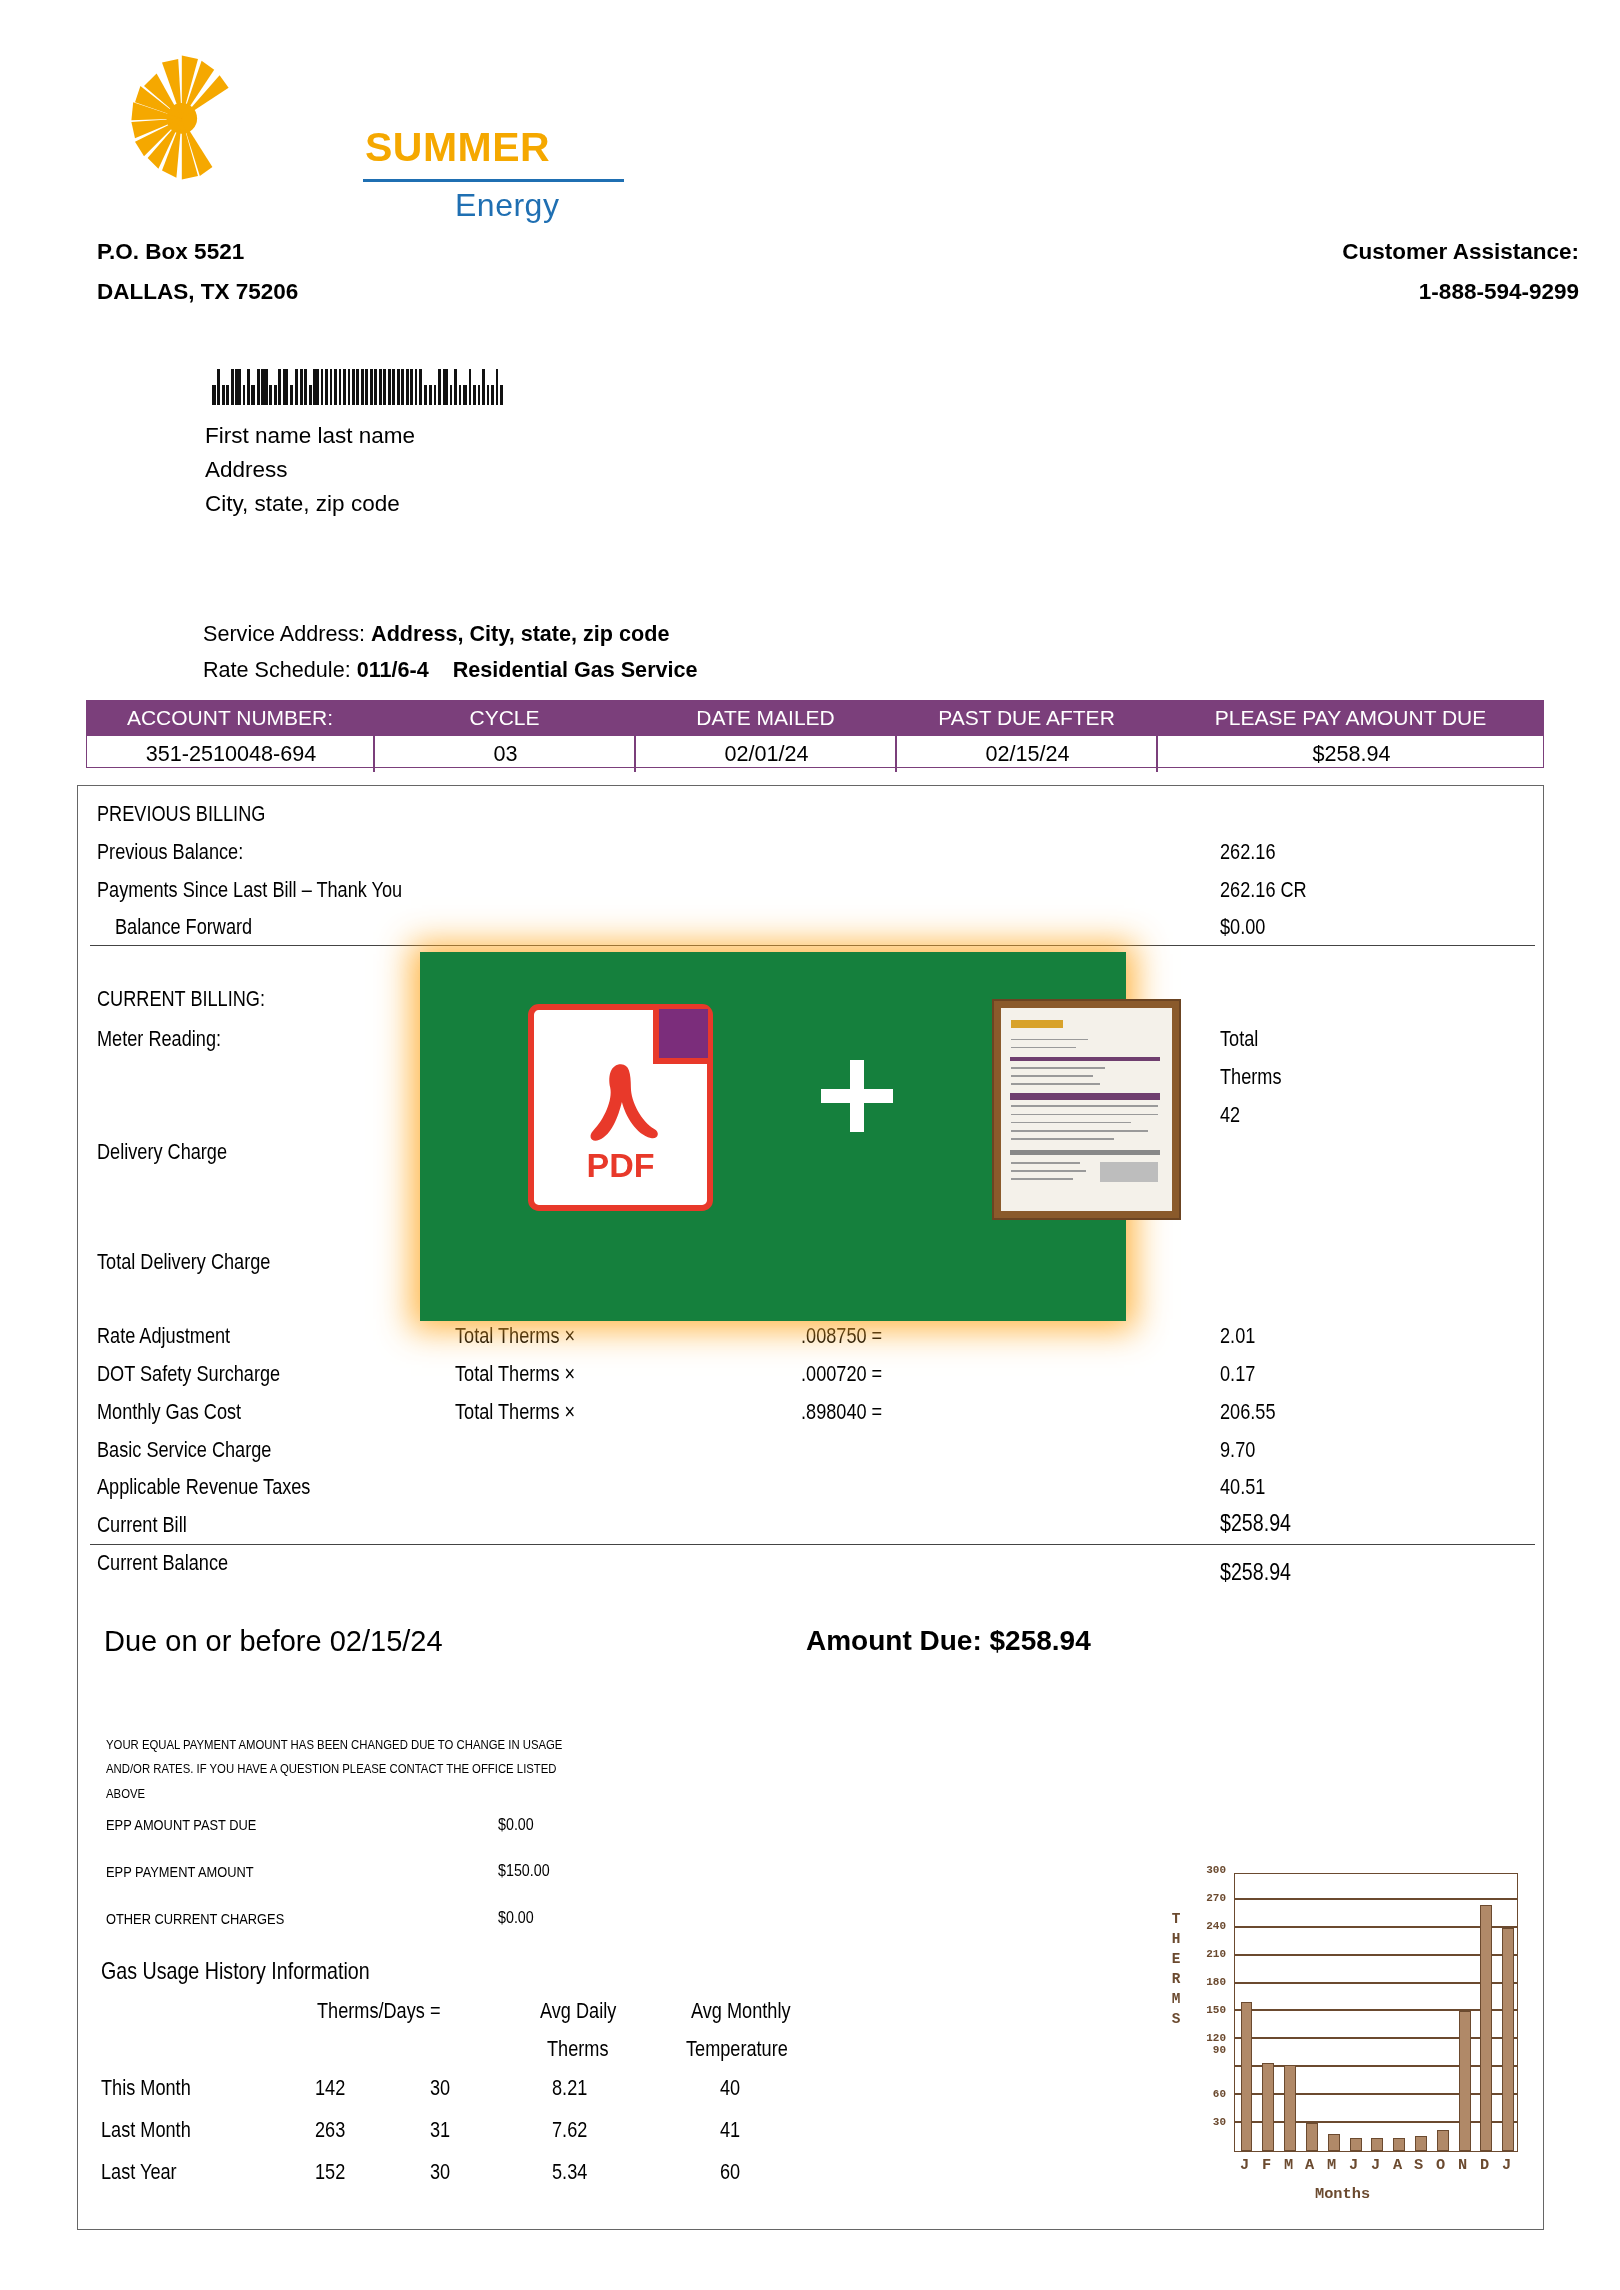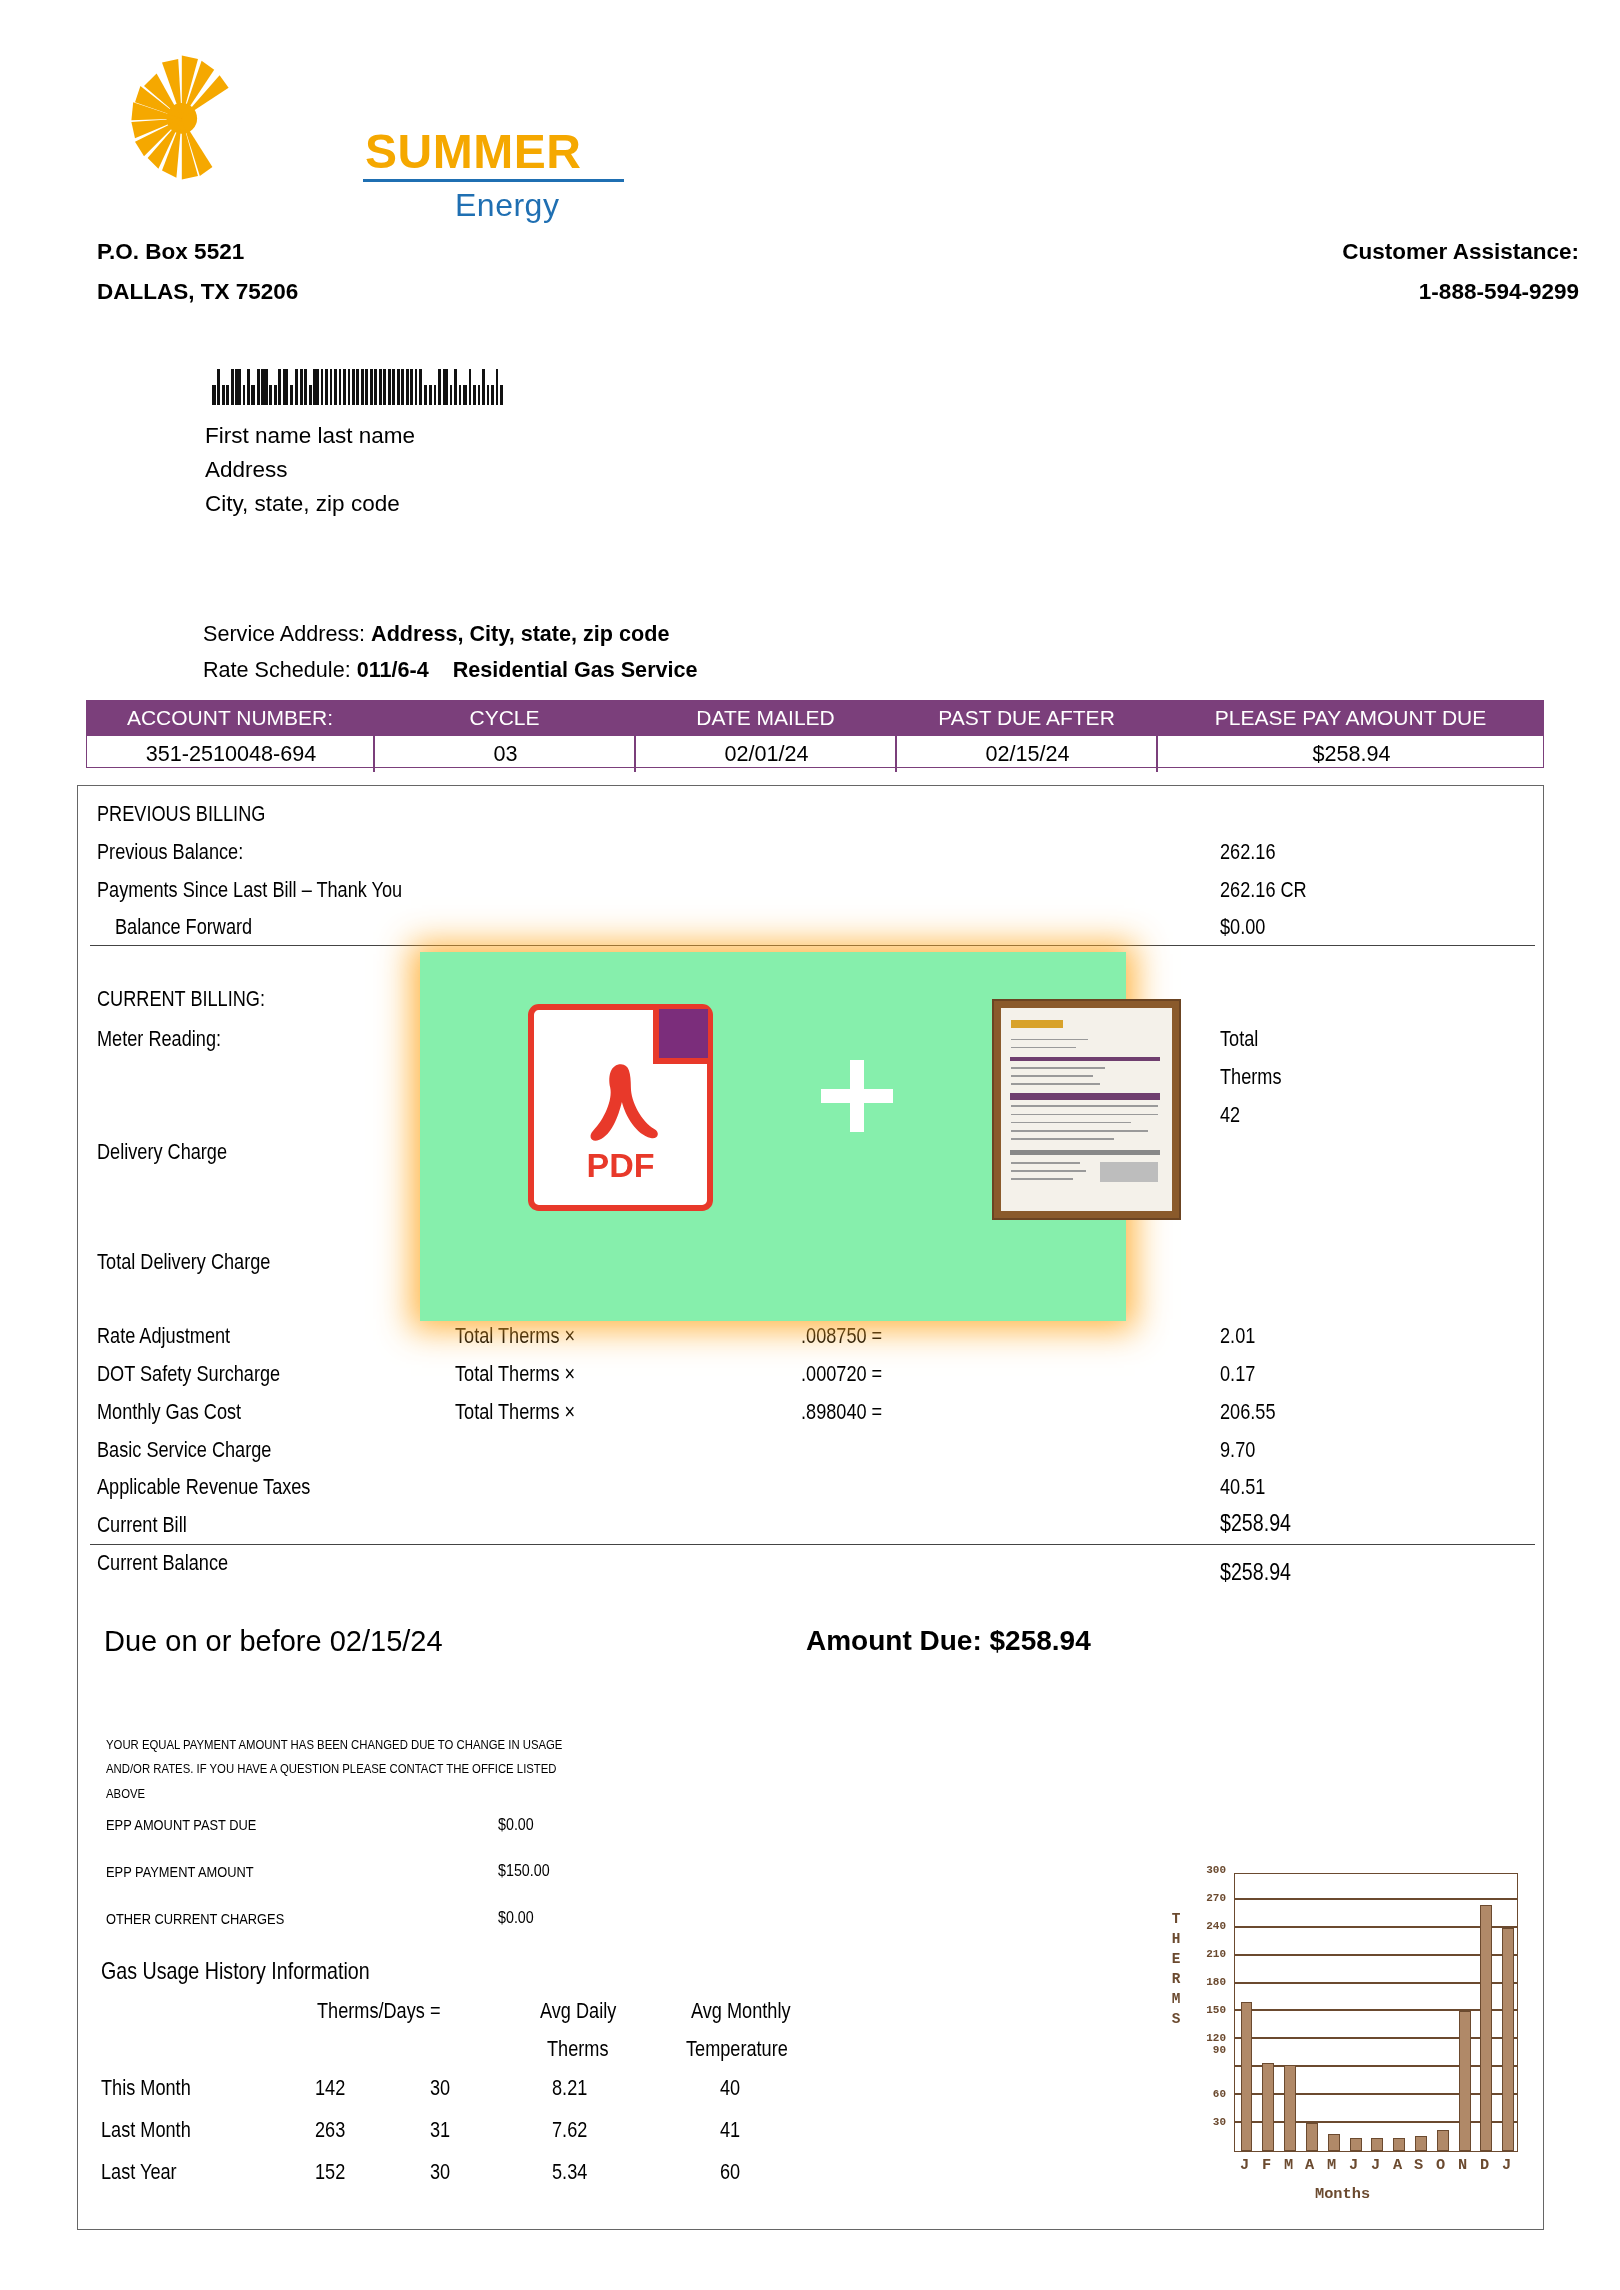"SUMMER" .logo-text { font-size: 48px -> 41px }
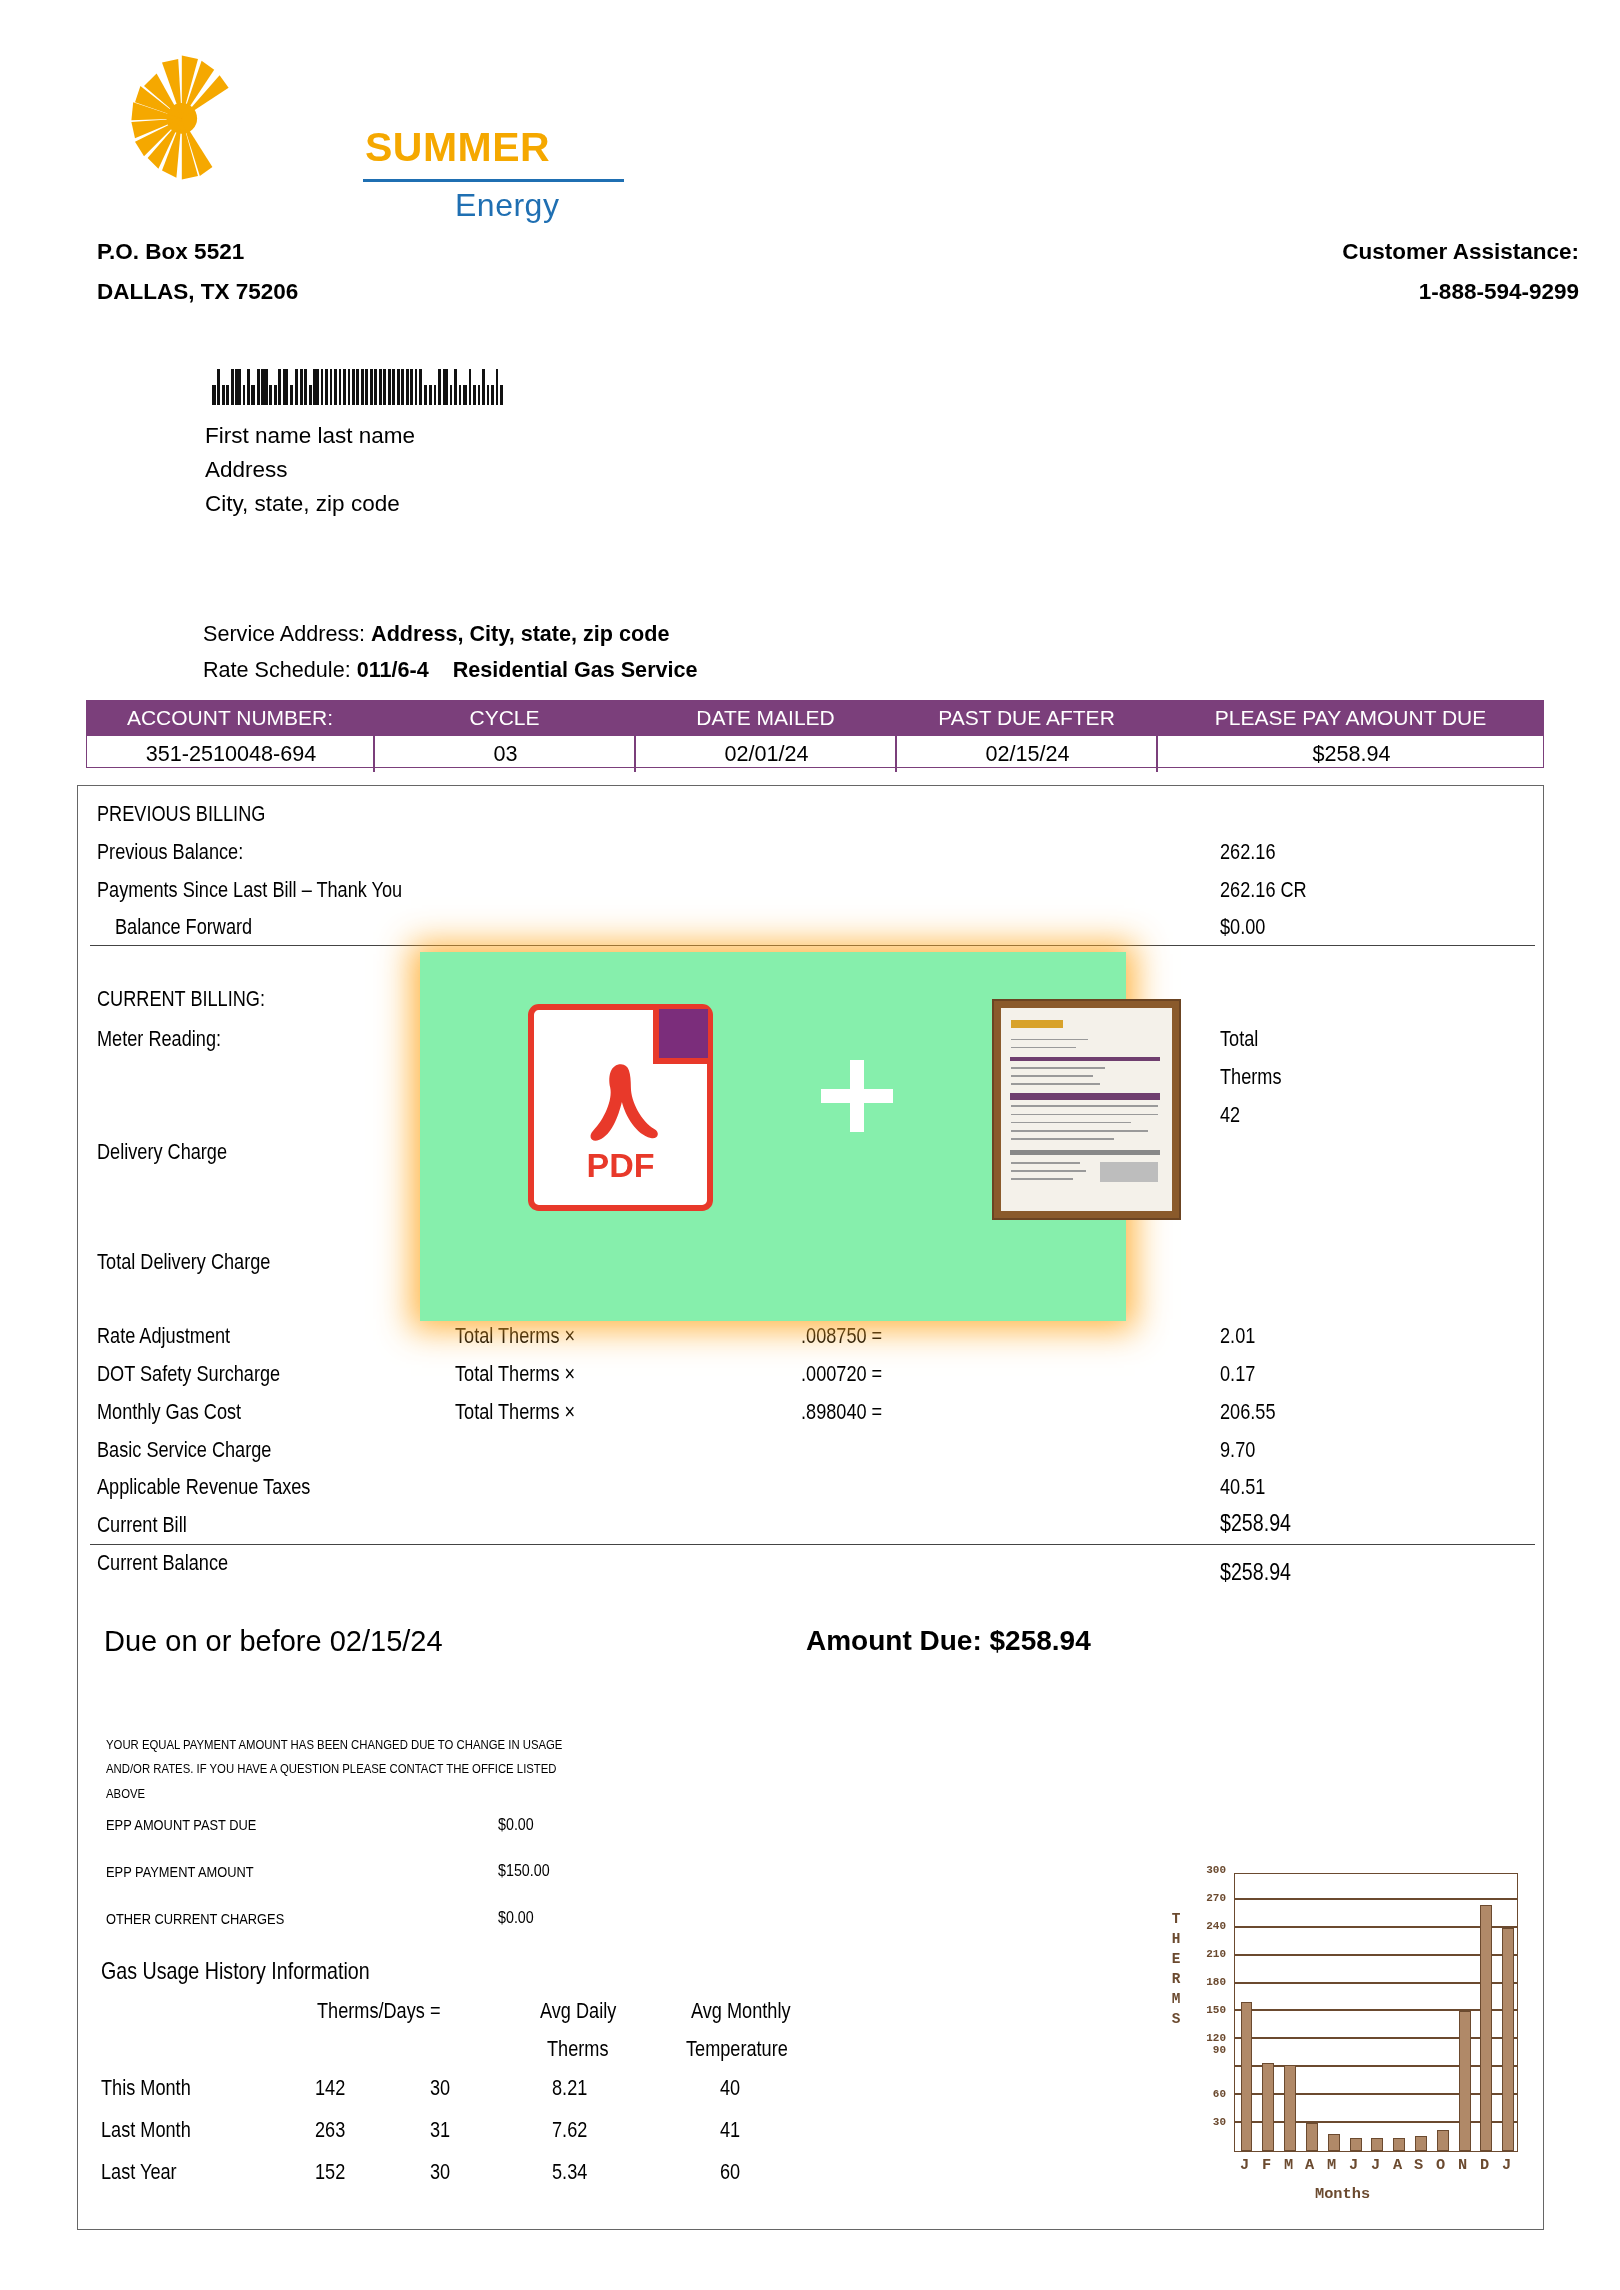"PDF" .overlay { background: #86efac -> #15803d }
